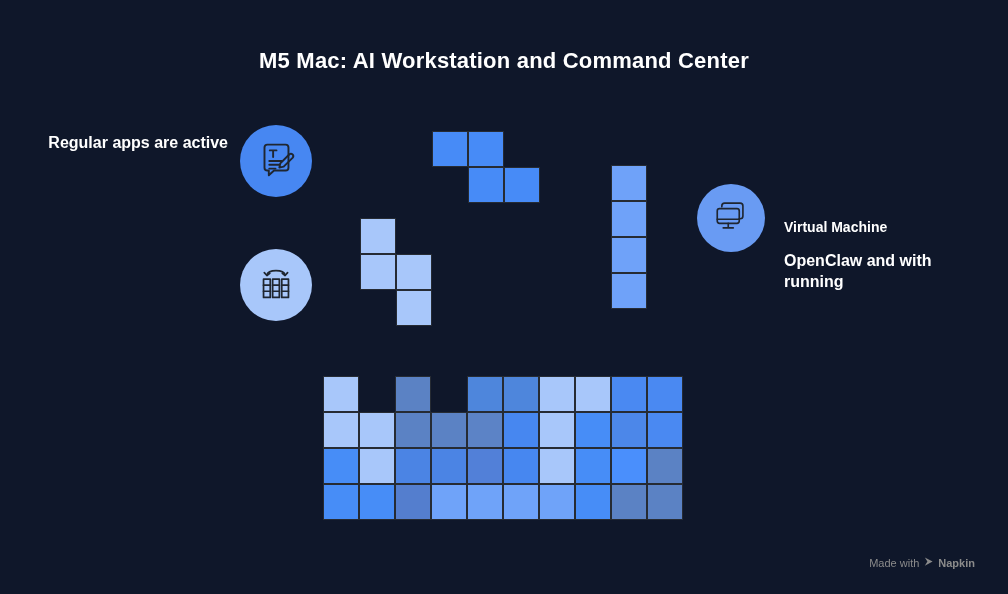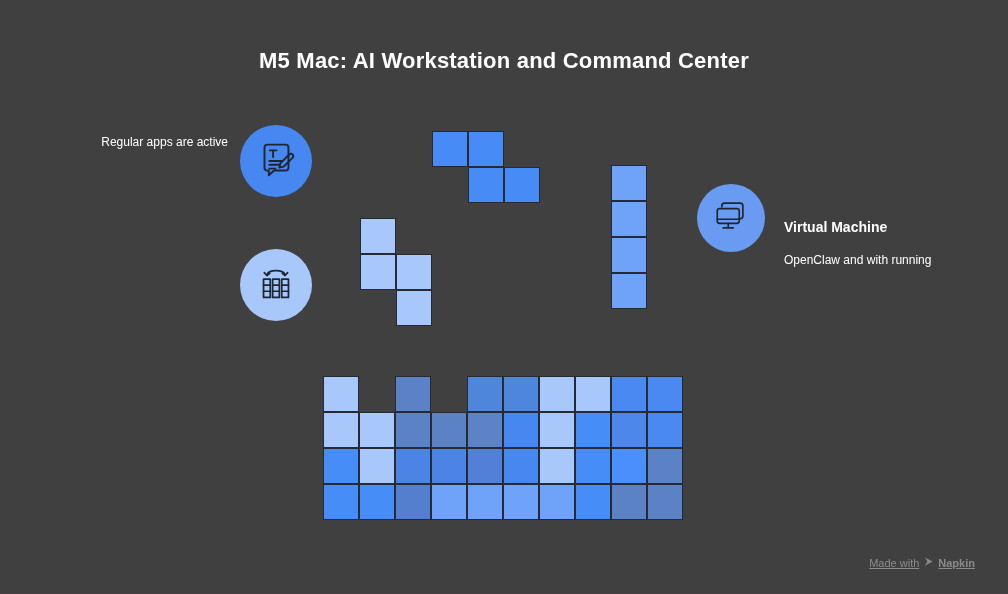"M5 Mac: AI Workstation and" #canvas { background: #404040 -> #0f172a }
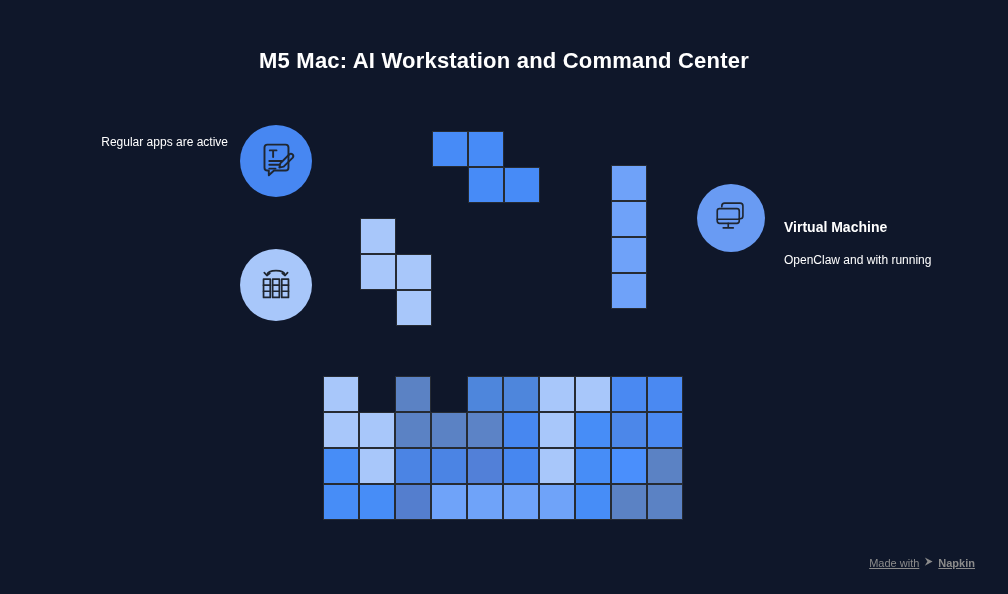"Regular apps are active" .anno .anno-sub { font-size: 12px -> 16px; font-weight: 400 -> 700 }
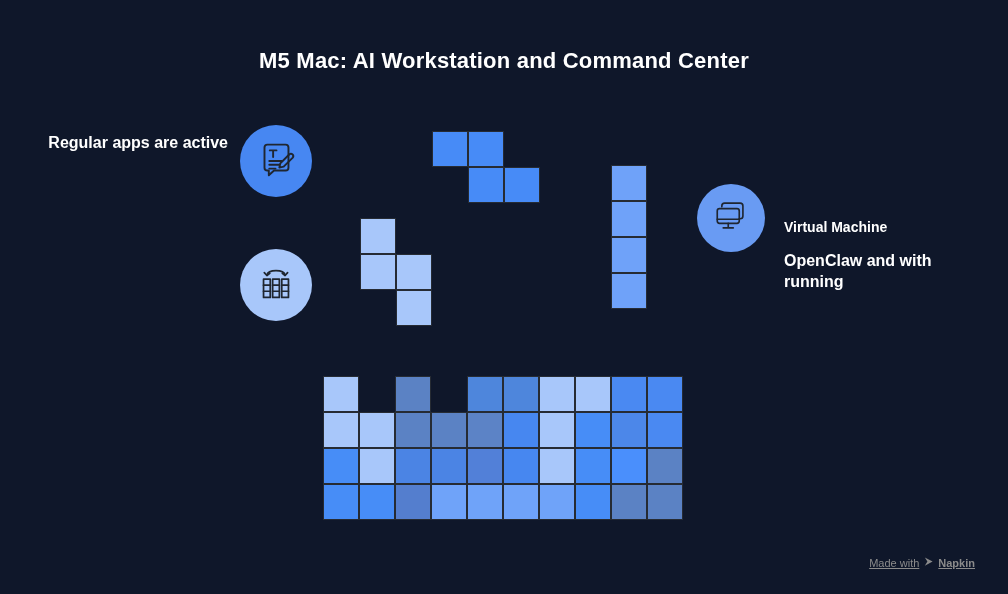"Made with" .watermark { text-decoration: underline -> none }
